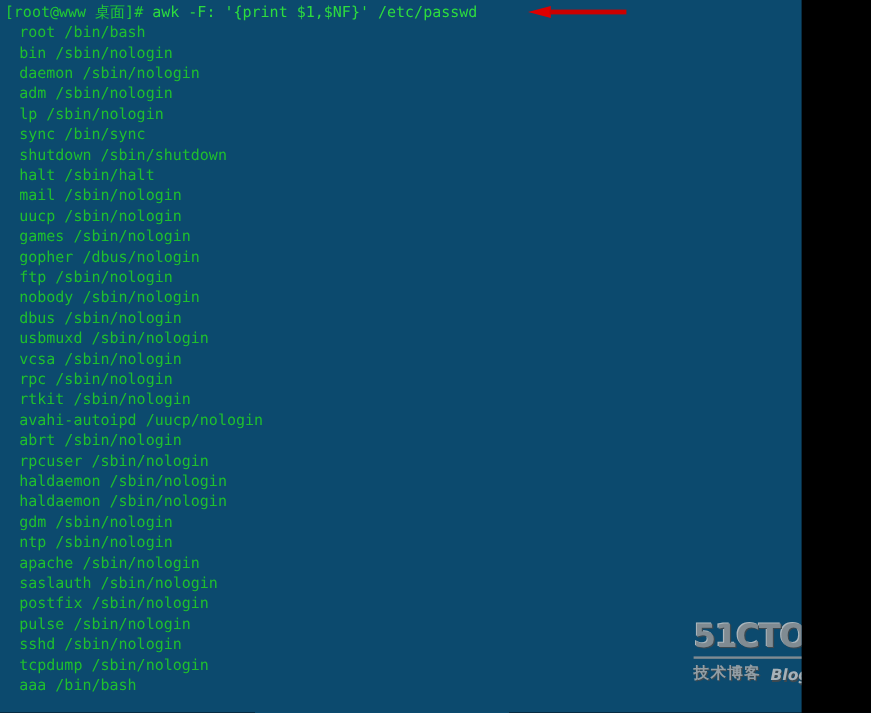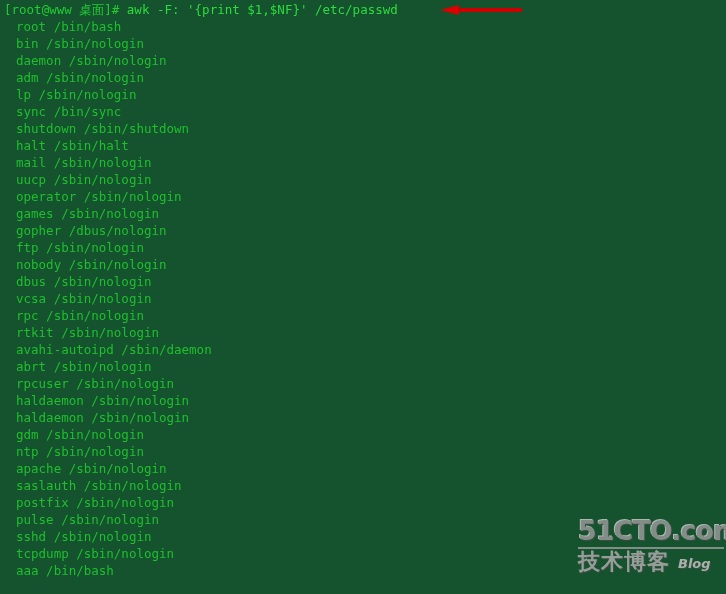"[root@www 桌面]# awk -F: '{print" #terminal { background: #14532d -> #0c4a6e; width: 726px -> 668px }
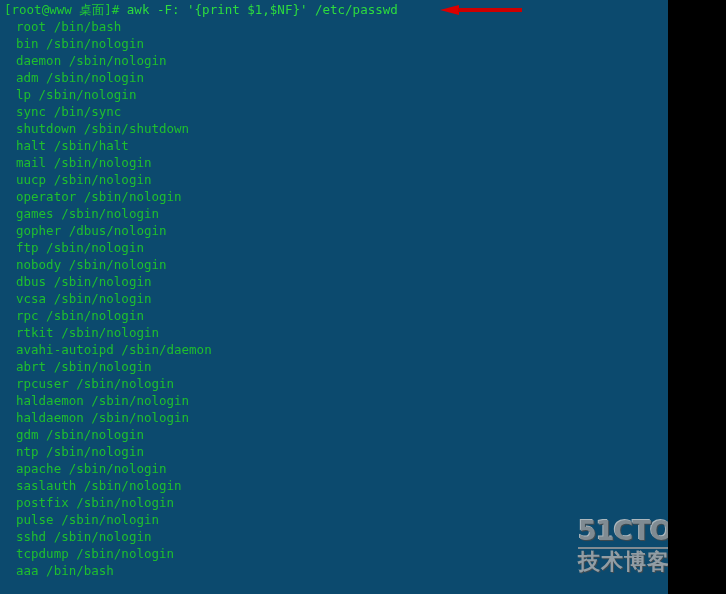"operator /sbin/nologin" div.line { html: <div>operator /sbin/nologin</div> -> none }
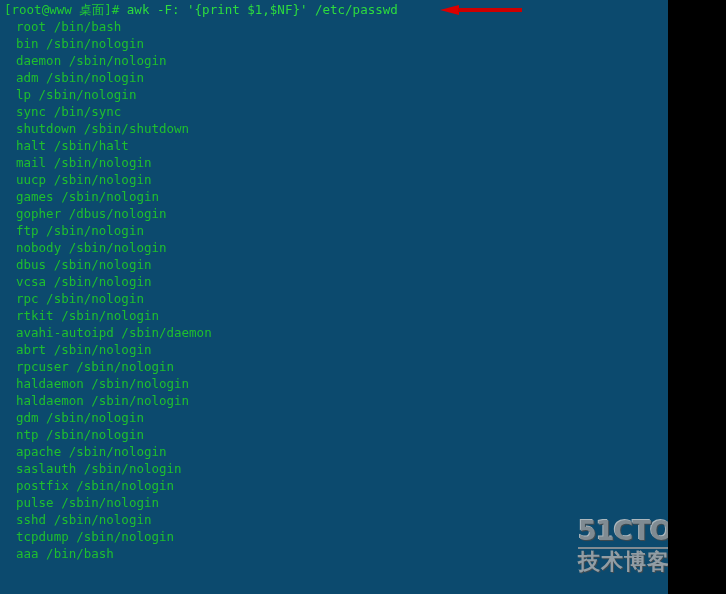"usbmuxd /sbin/nologin" div.line { html: none -> <div>usbmuxd /sbin/nologin</div> }
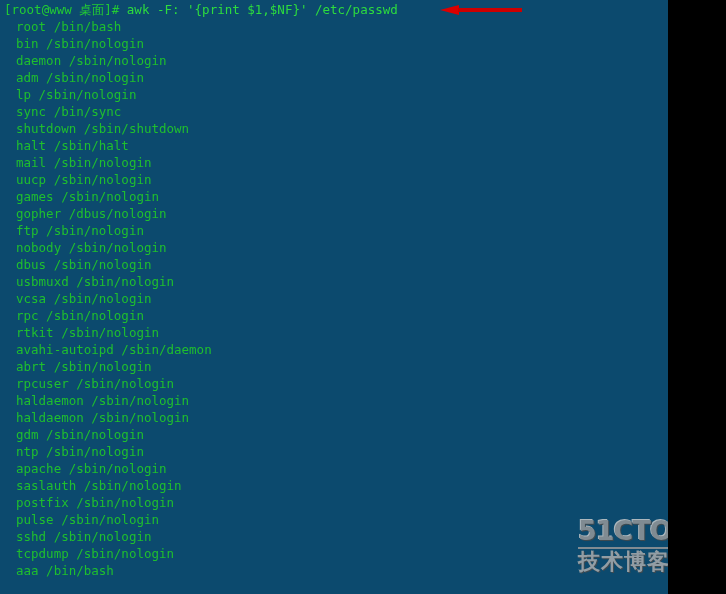"avahi-autoipd /sbin/daemon" div.line { text: /sbin/daemon -> /uucp/nologin }
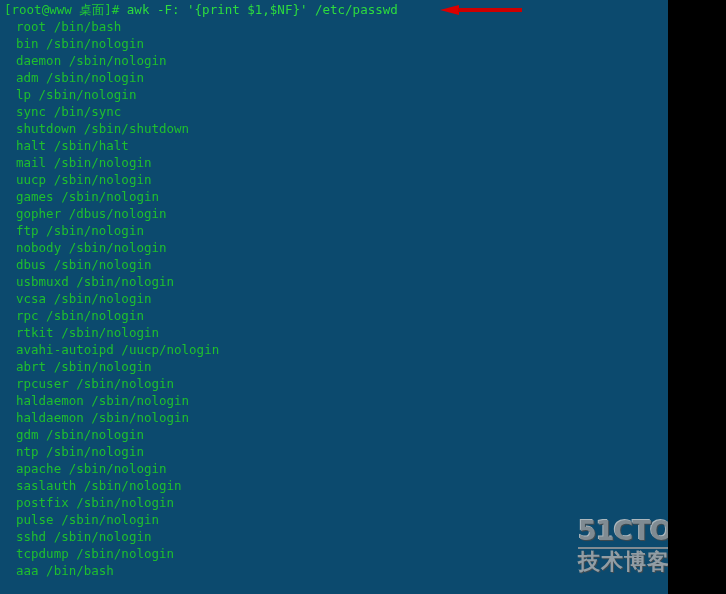"技术博客" #watermark .wm-cn { font-size: 22px -> 13px }
